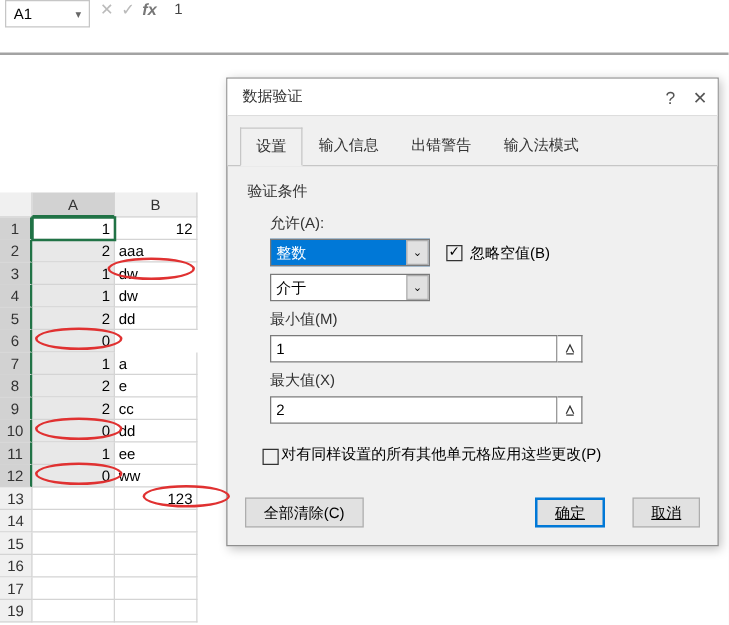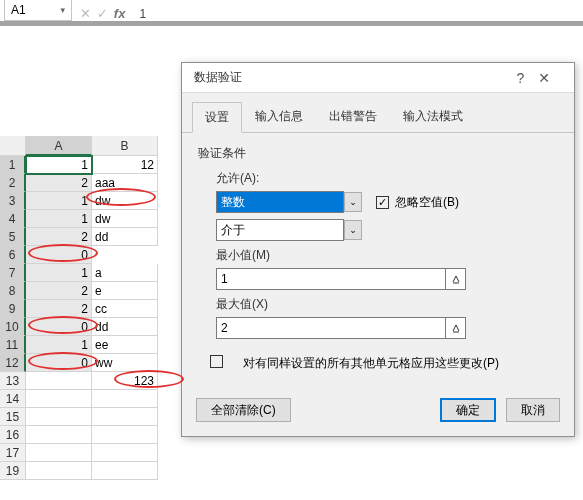"A1" .topbar { align-items: flex-end -> flex-start; border-bottom: 5px solid #a3a3a3 -> 2px solid #a3a3a3; height: 26px -> 44px }
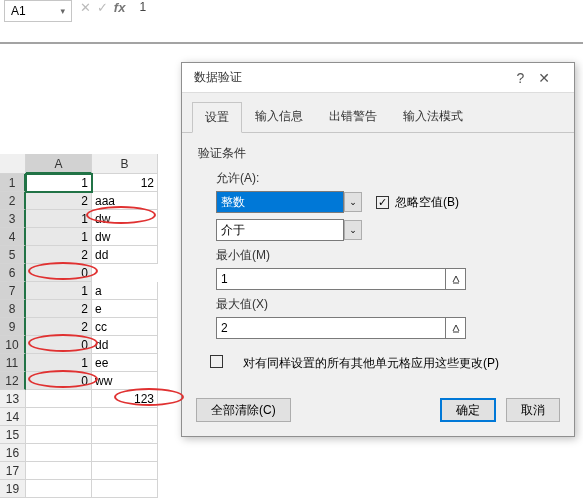"数据验证" .titlebar { padding: 0 24px 0 12px -> 0 8px 0 12px }
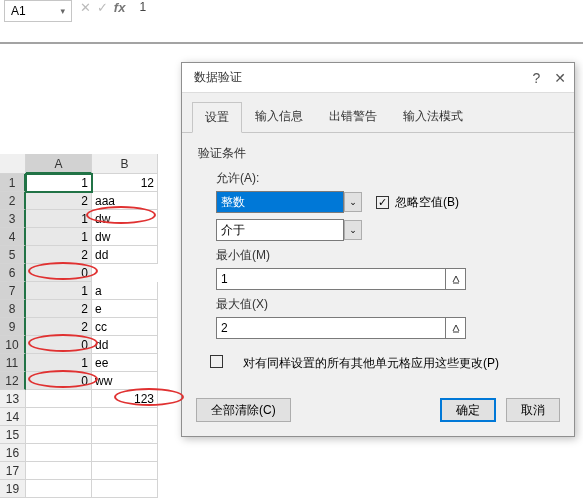"整数" .combo { gap: 19px -> none }
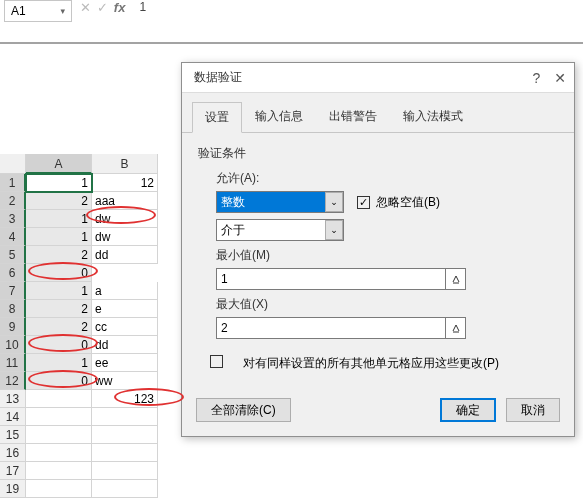"对有同样设置的所有其他单元格应用这些更改(P)" .apply-row { align-items: flex-start -> flex-end; gap: 20px -> 2px }
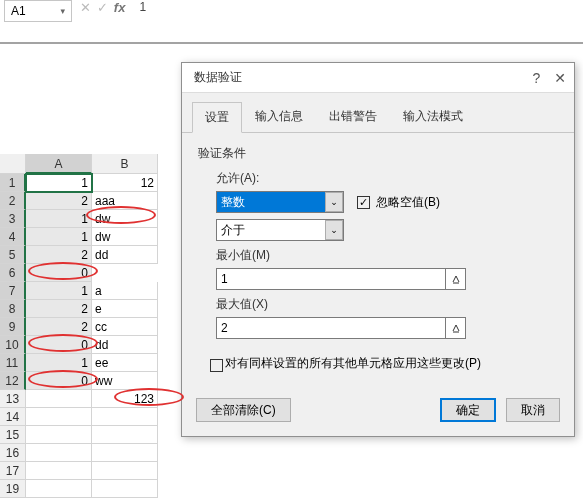"确定" .footer-right { gap: 10px -> 22px; text-decoration: none -> underline }
